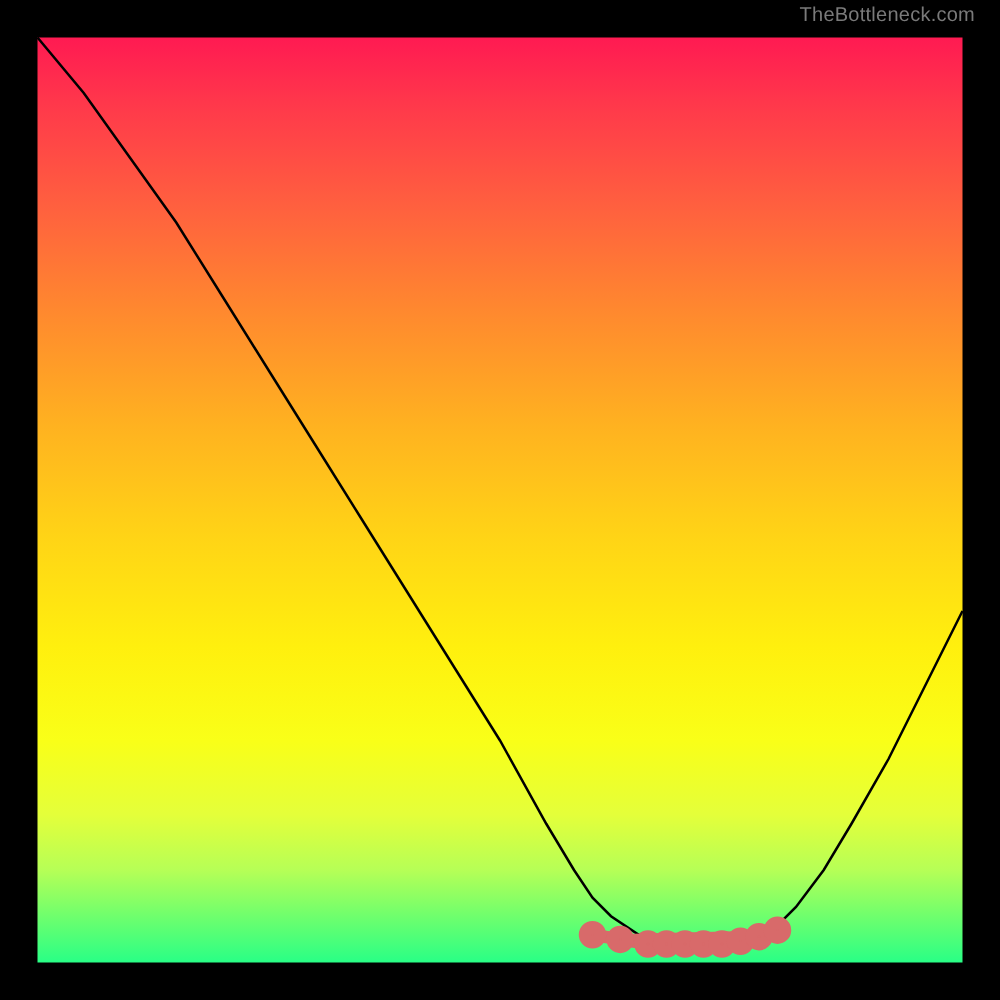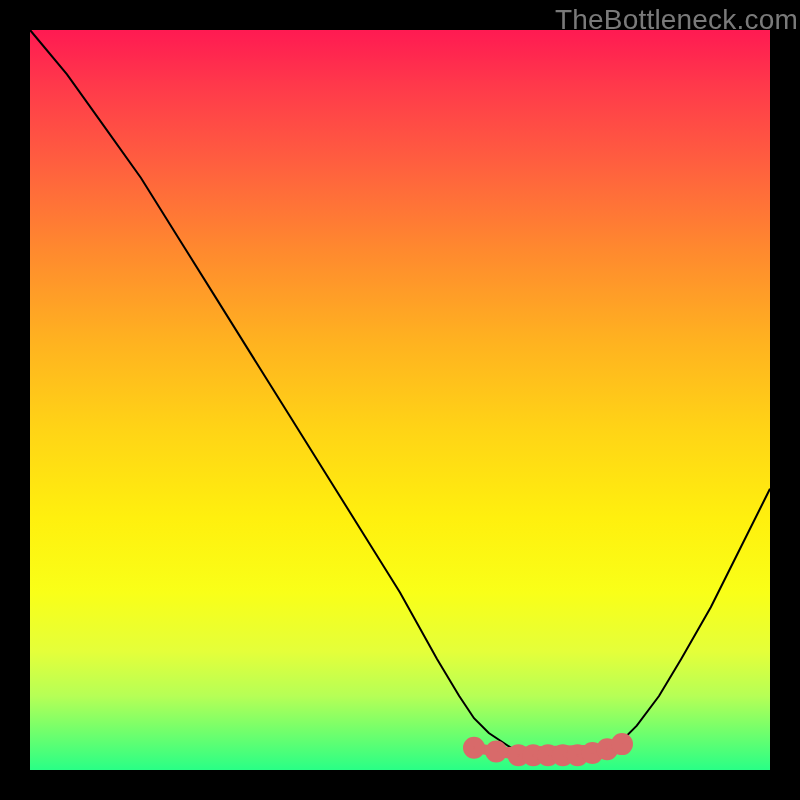"TheBottleneck.com" .watermark { font-size: 28px -> 16px; right: 2px -> 20px }
